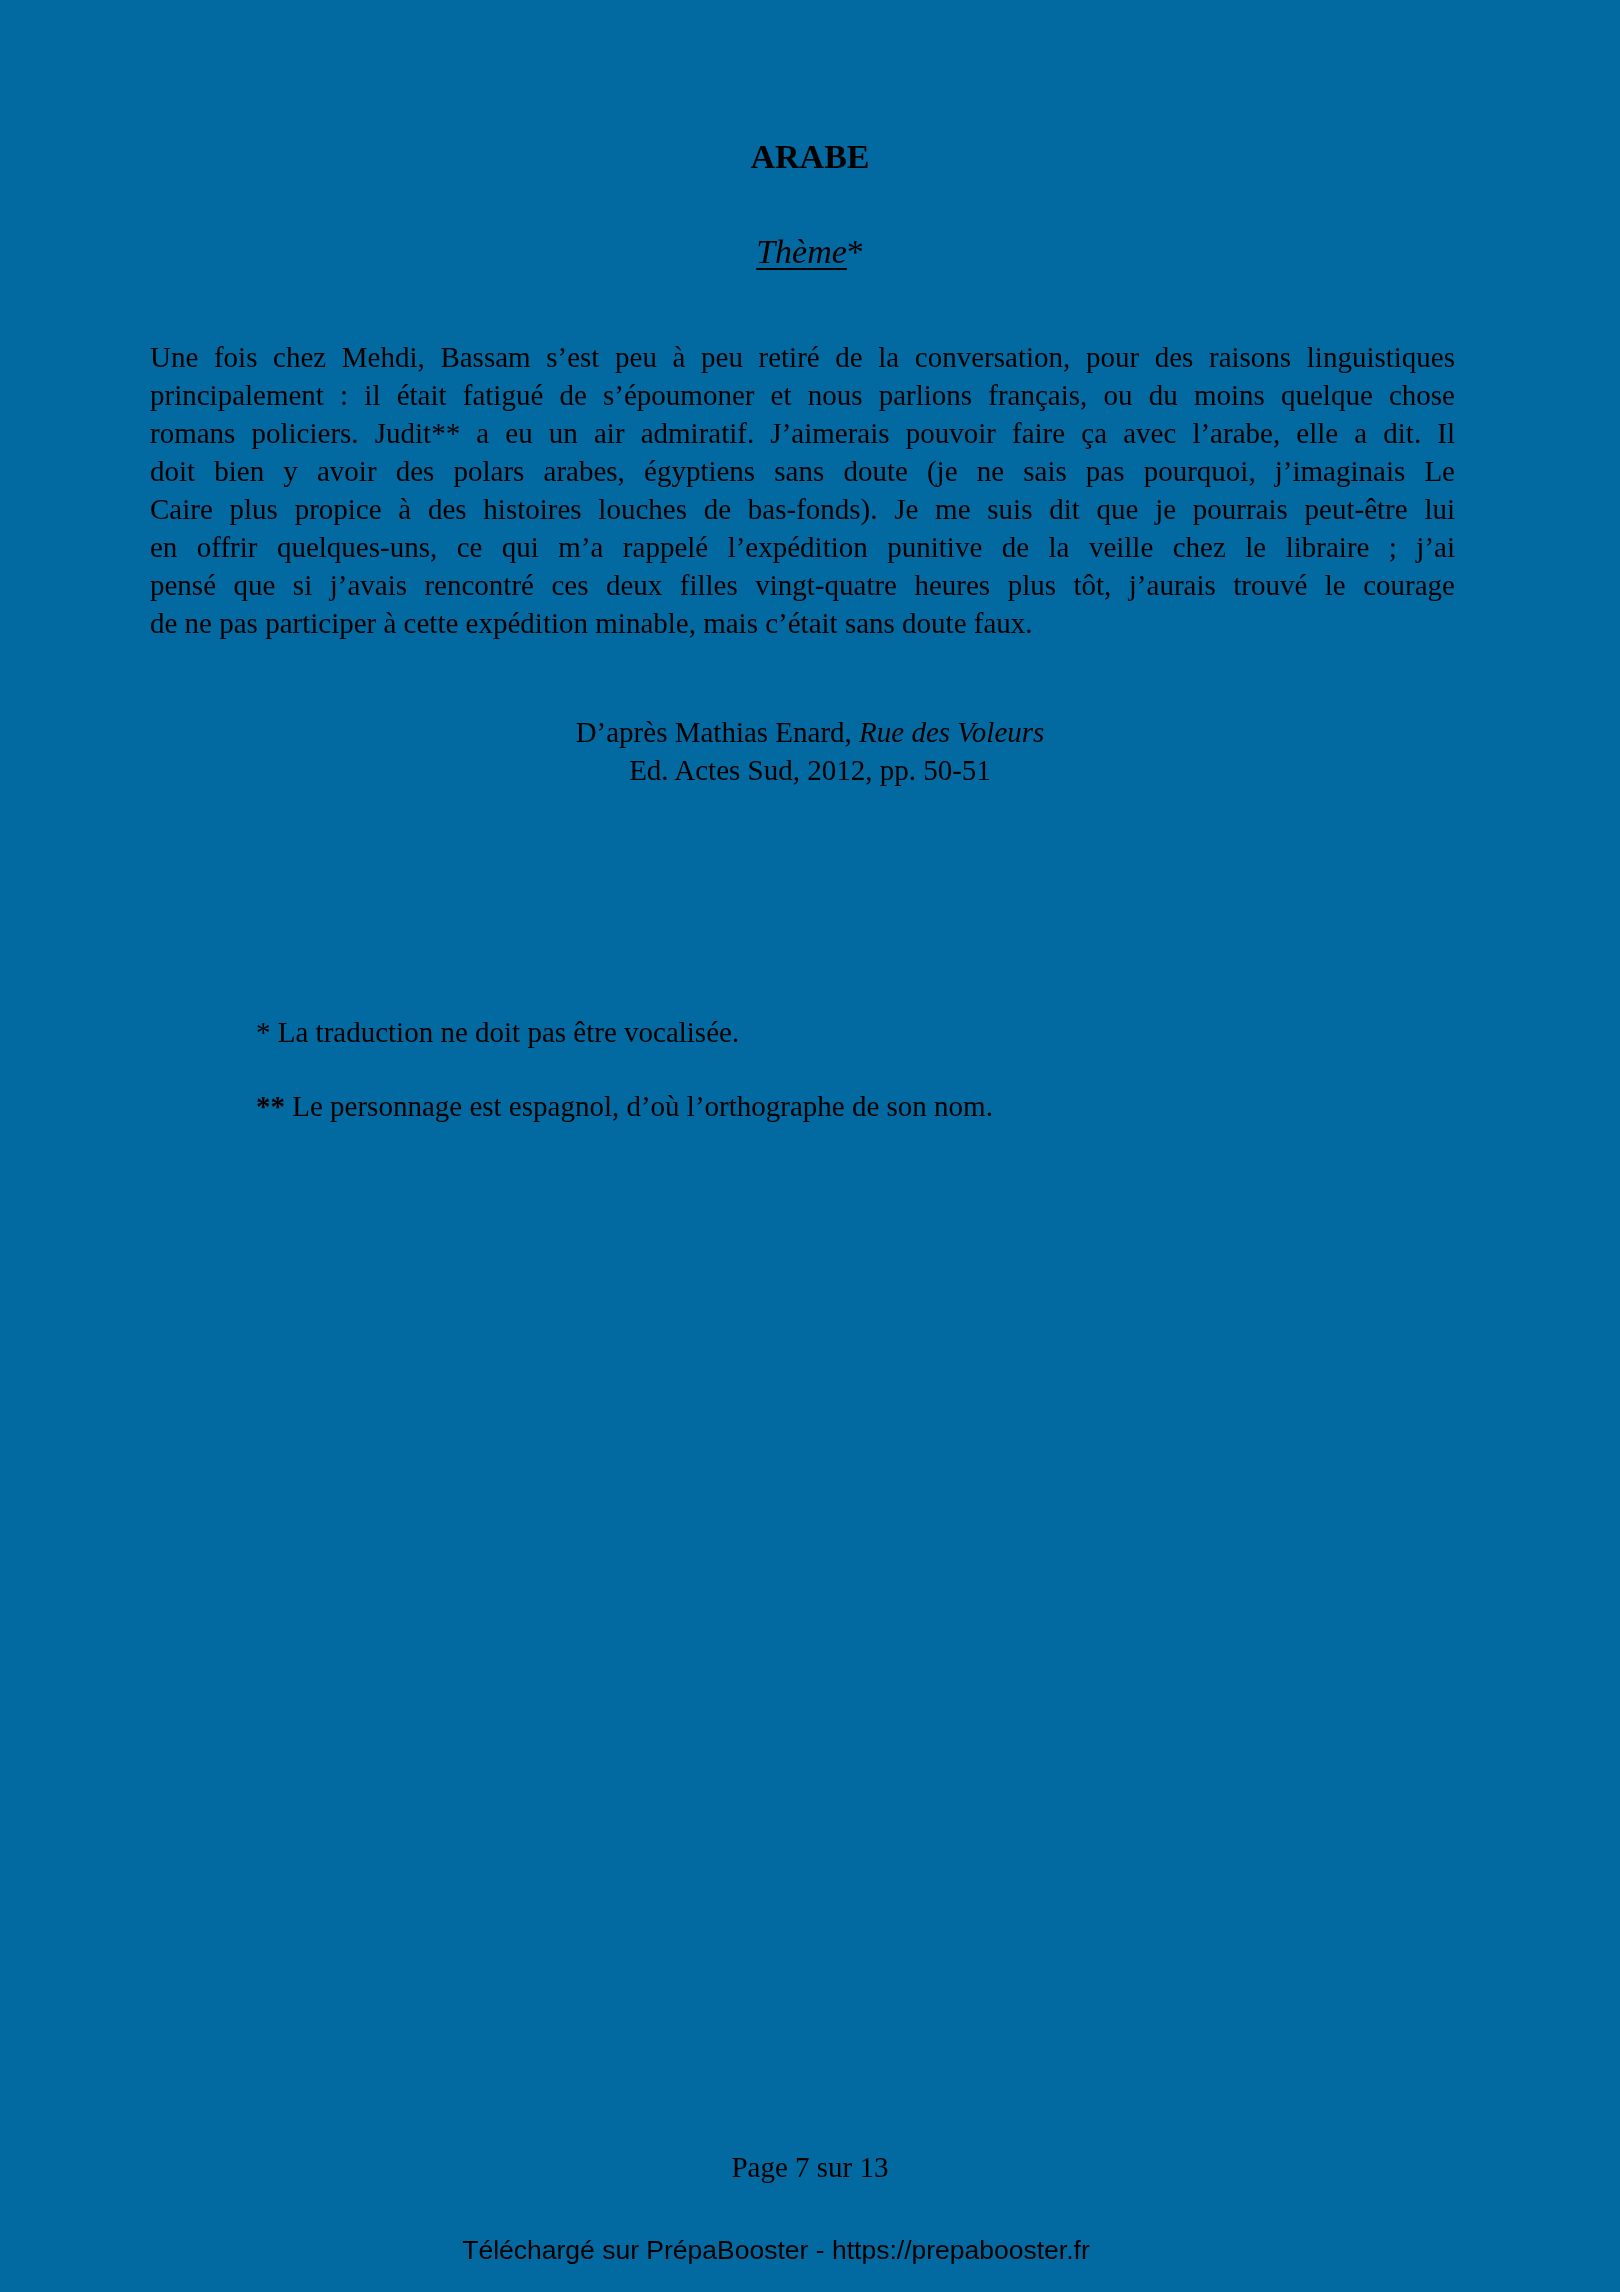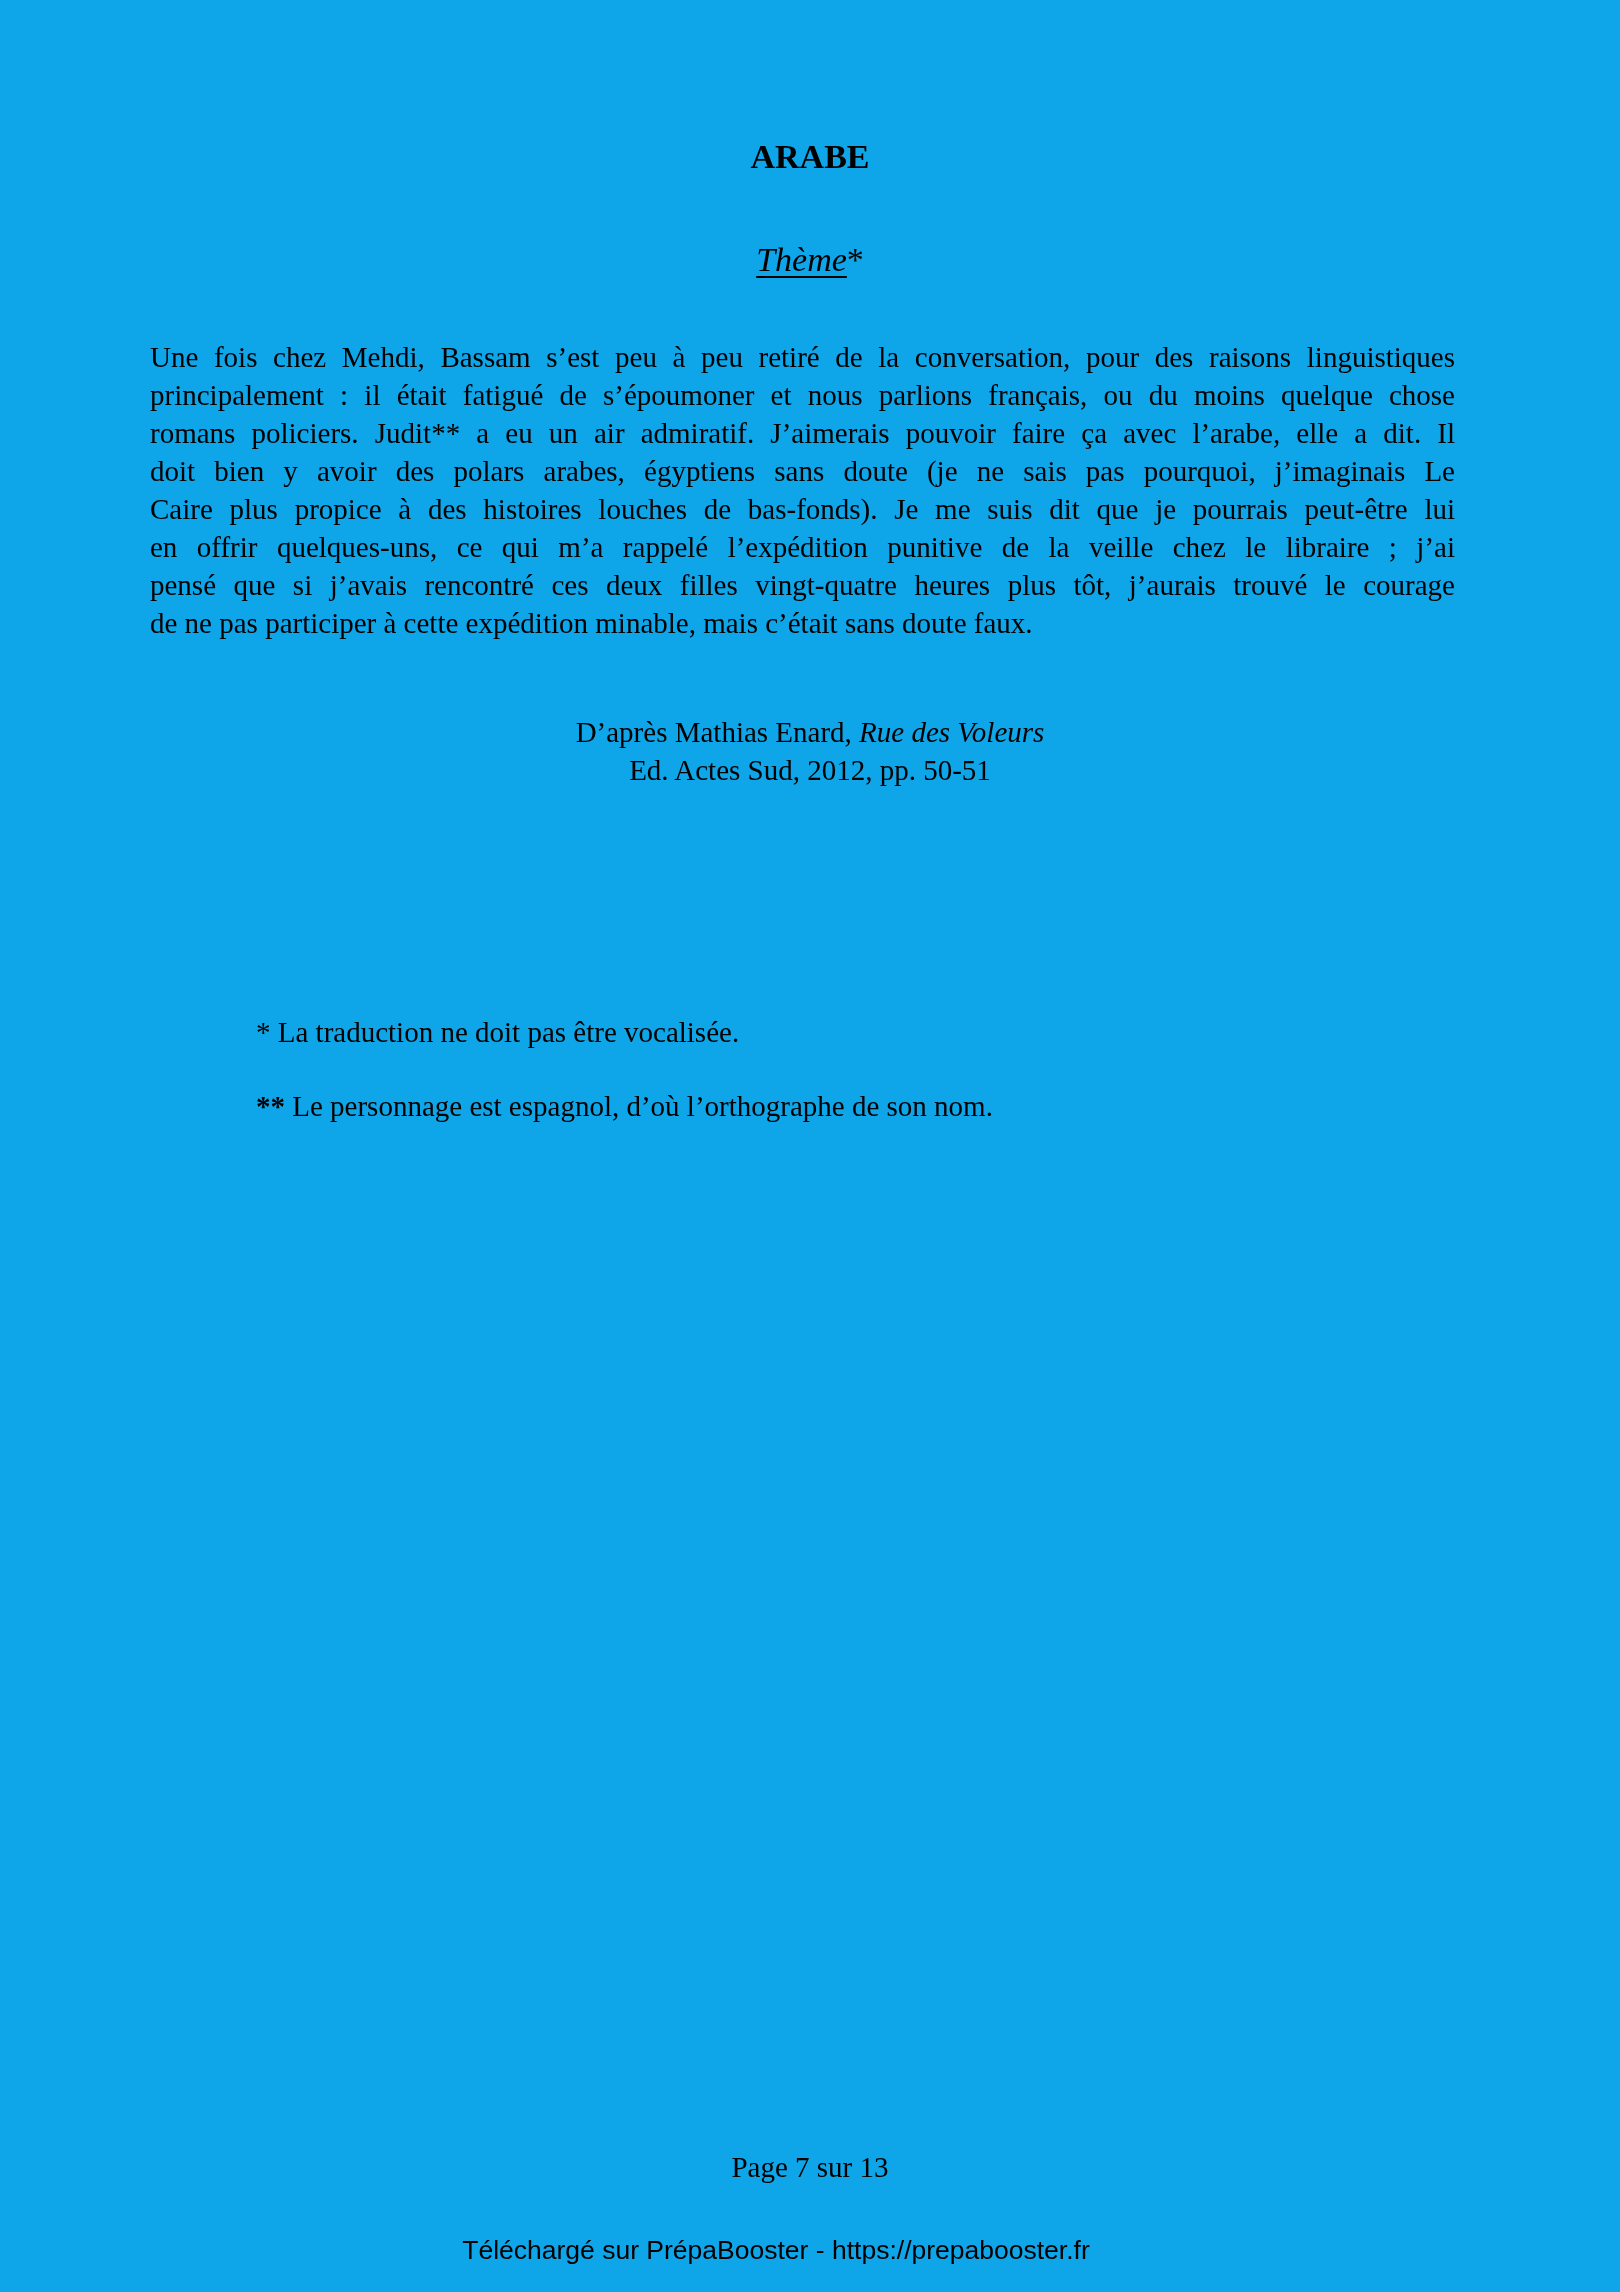"ARABE" .page { background: #0ea5e9 -> #0369a1 }
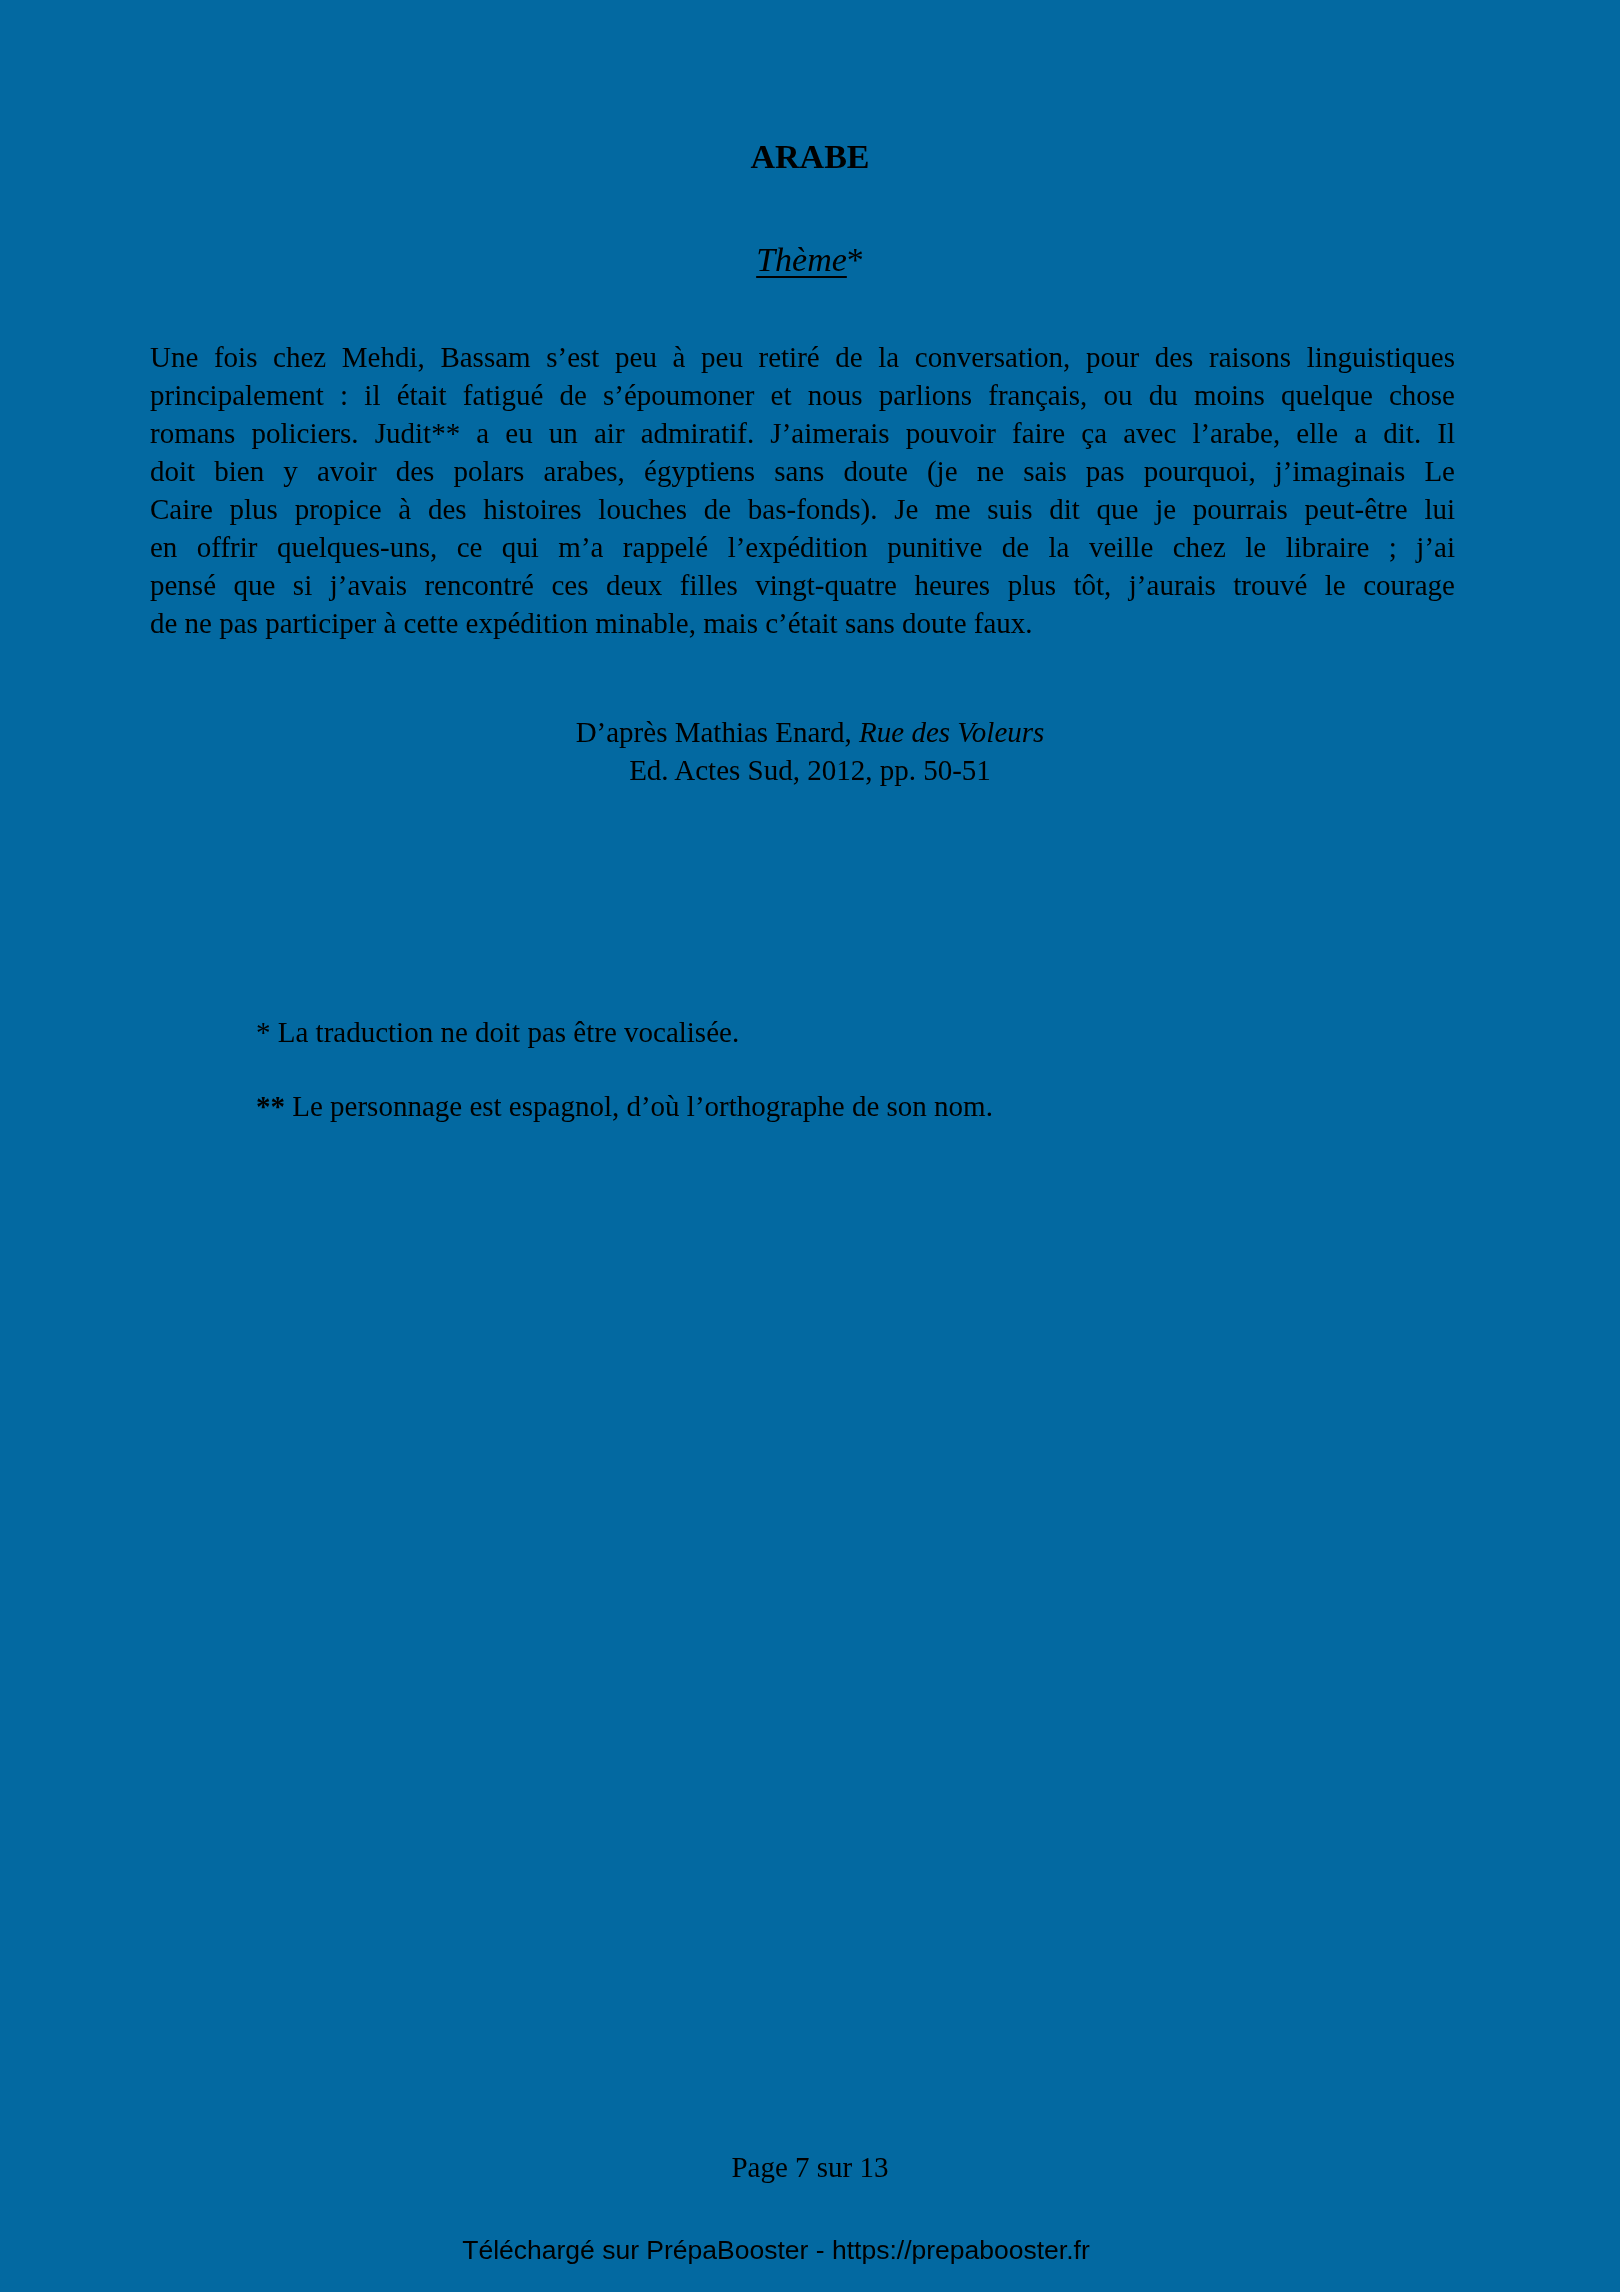"Thème*" .subtitle { top: 240px -> 232px }
